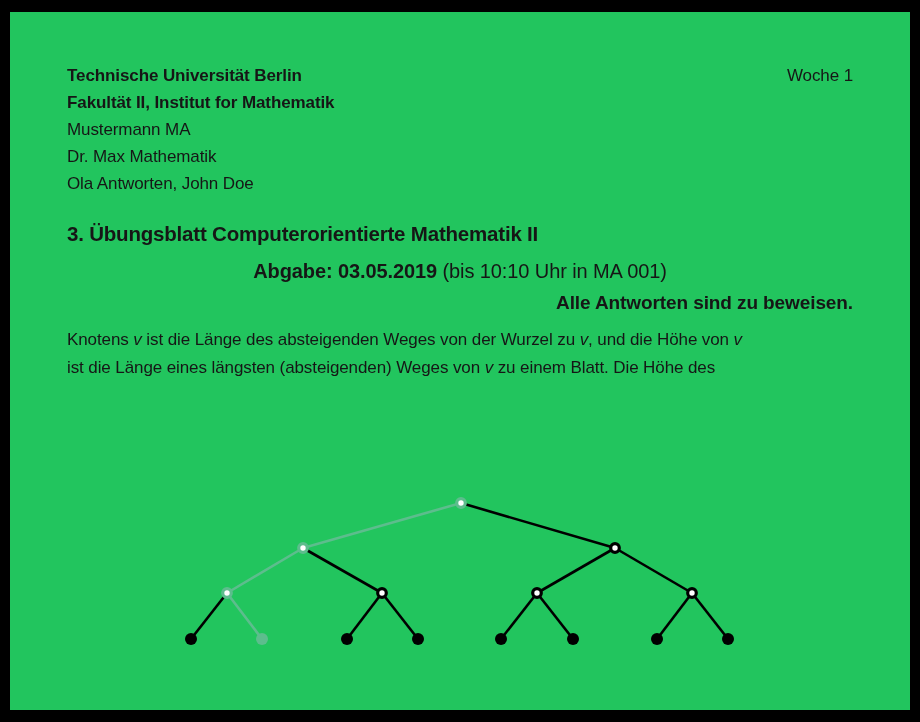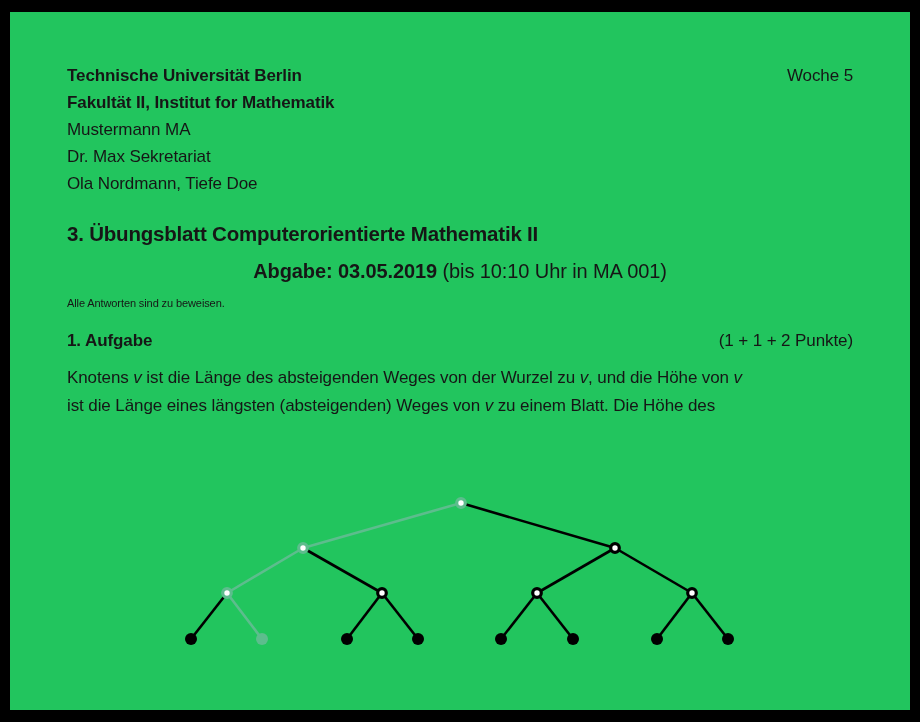"Woche 5" div { text: 5 -> 1 }
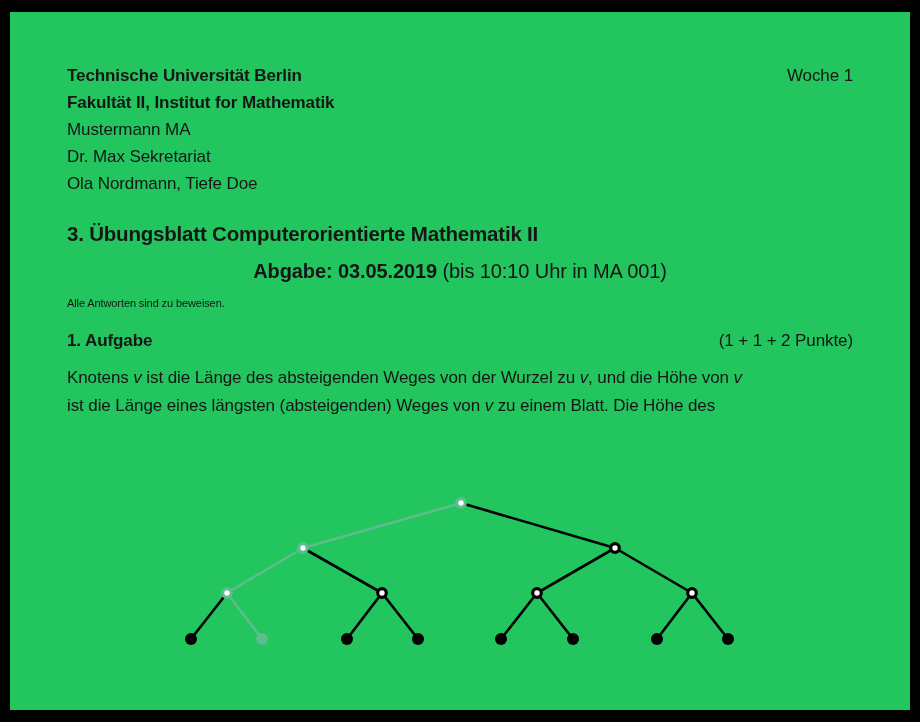"Dr. Max Sekretariat" div { text: Sekretariat -> Mathematik }
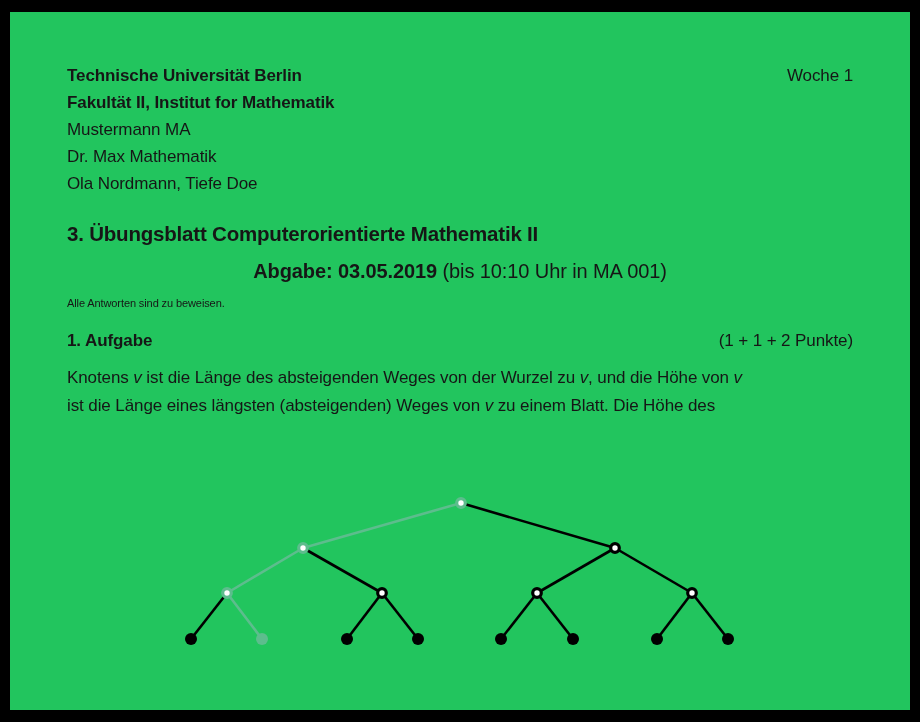"Ola Nordmann, Tiefe Doe" div { text: Nordmann, Tiefe -> Antworten, John }
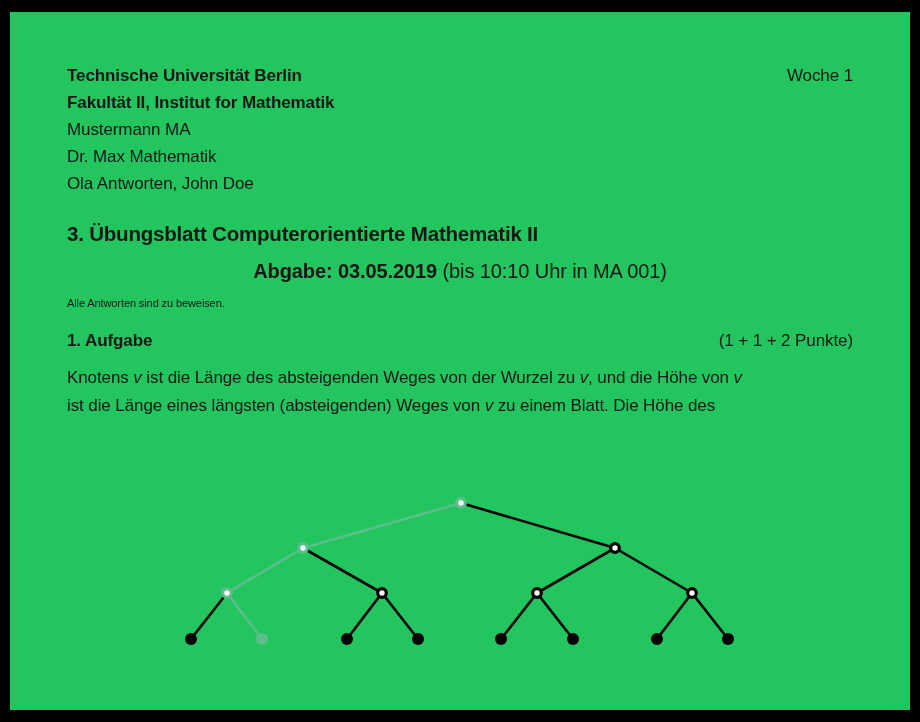"Alle Antworten sind zu beweisen." .notice { font-size: 11px -> 19px; font-weight: normal -> bold; text-align: left -> right }
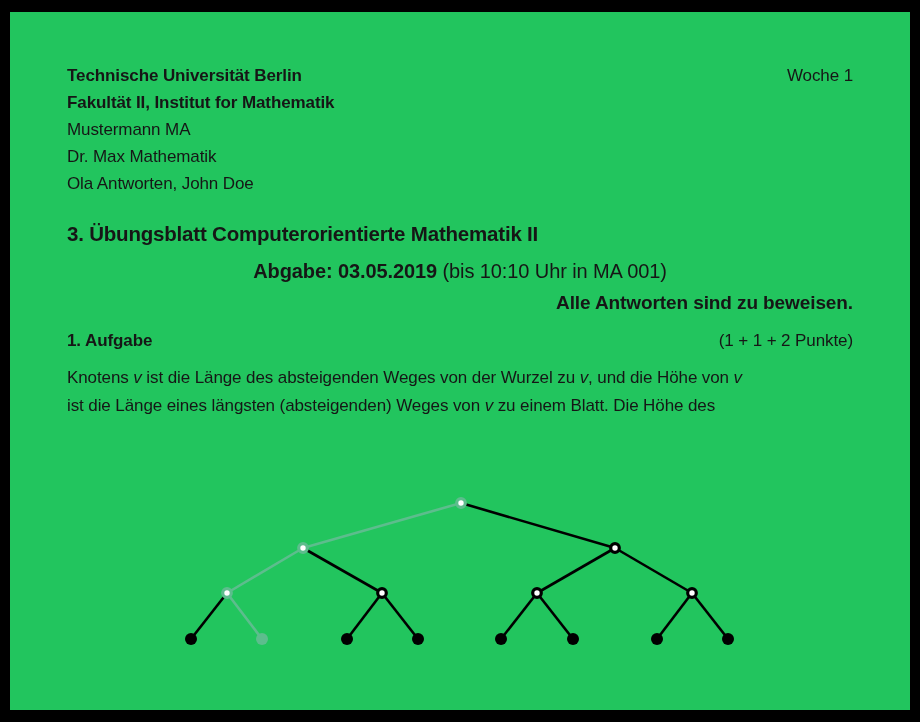"1. Aufgabe" div.exercise-row { html: <div> <span>1. Aufgabe</span> <span>(1 + 1 + 2 Punkte)</span> </div> -> none }
